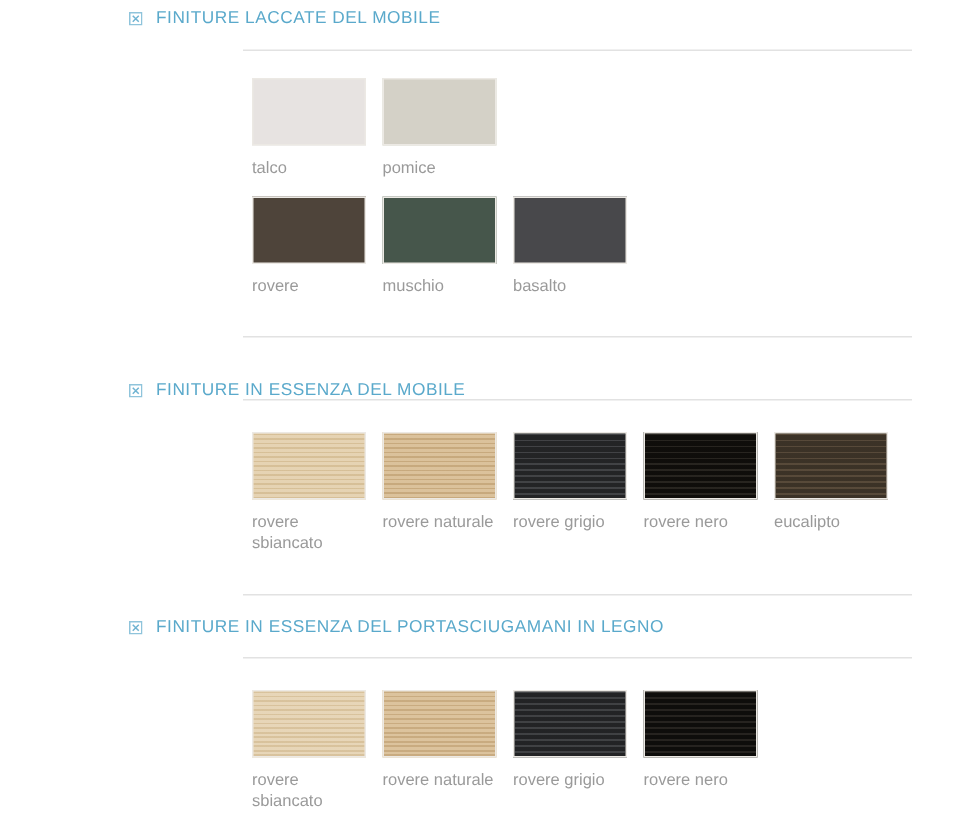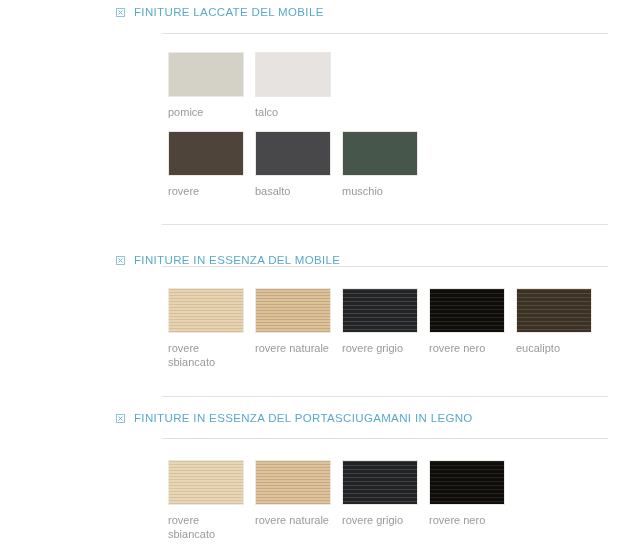"FINITURE LACCATE DEL MOBILE" .sec-head { padding-left: 116px -> 86px }
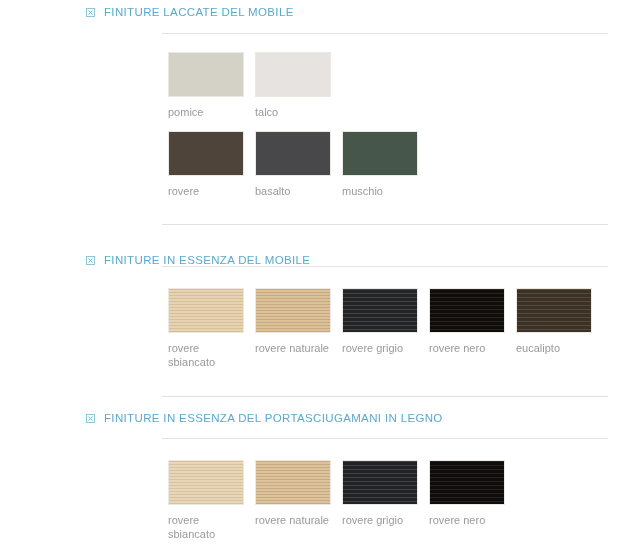"pomice" div.swatch-cell { order: before "talco" -> after "talco" }
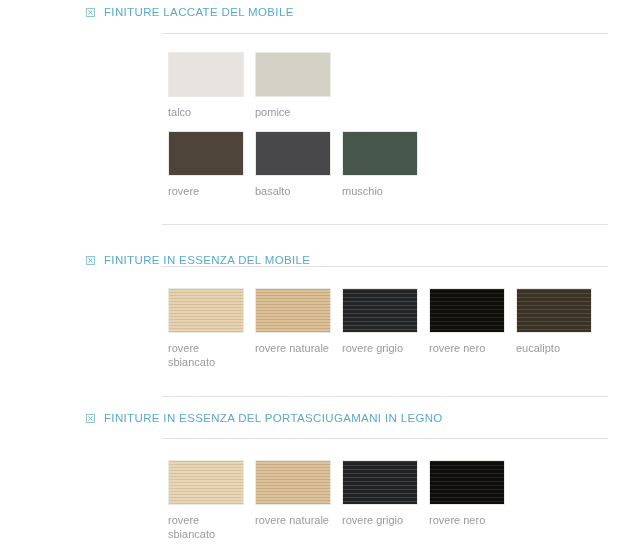"basalto" div.swatch-cell { order: before "muschio" -> after "muschio" }
